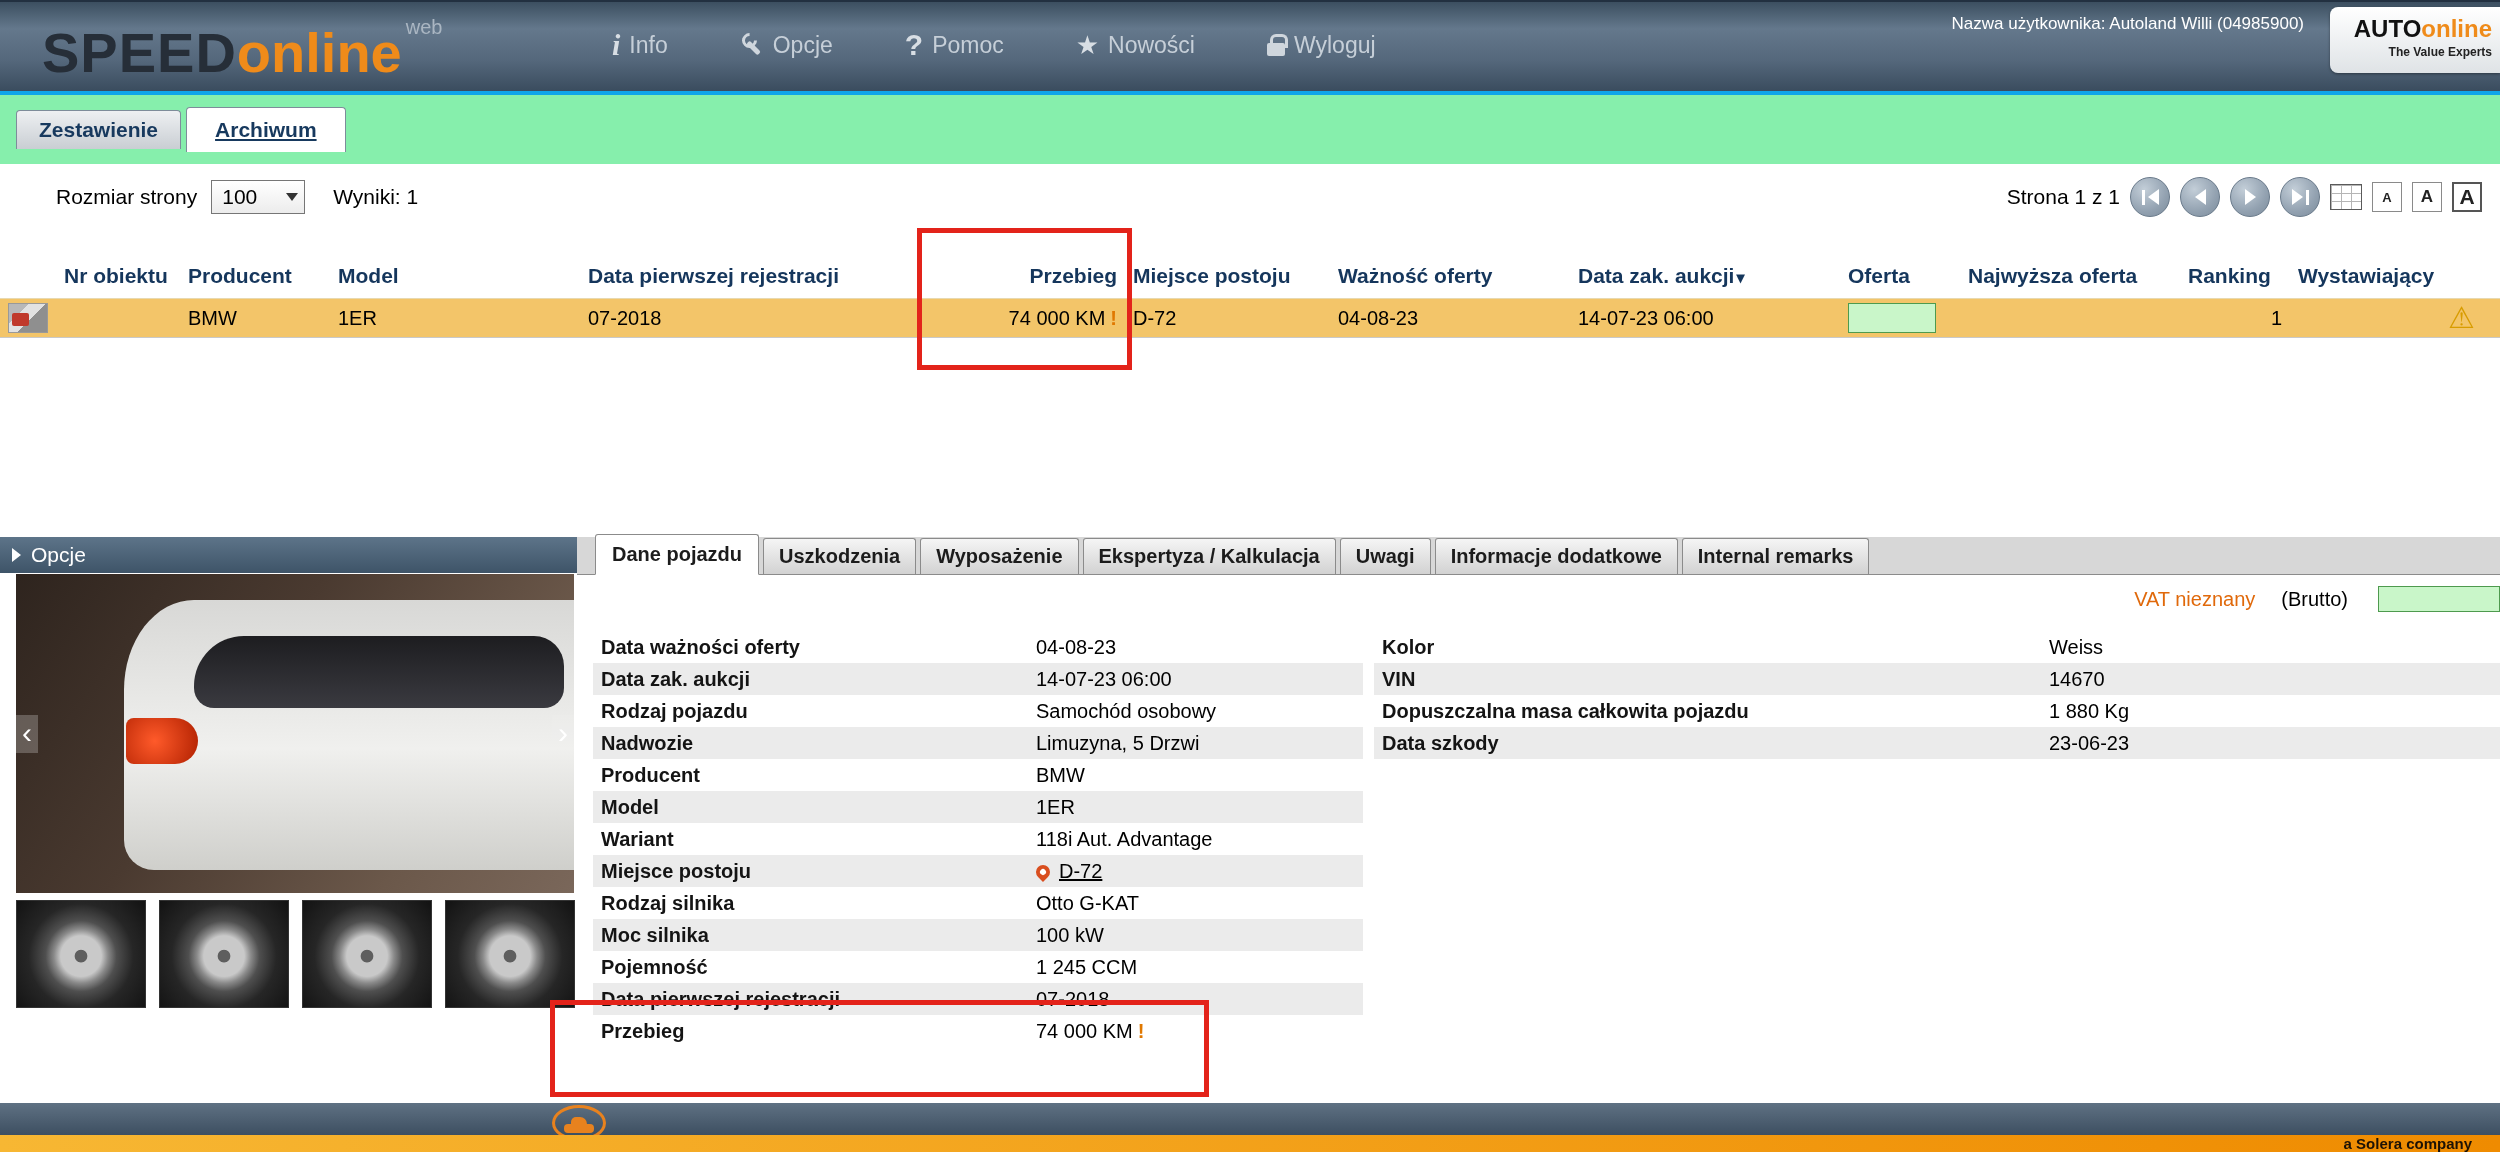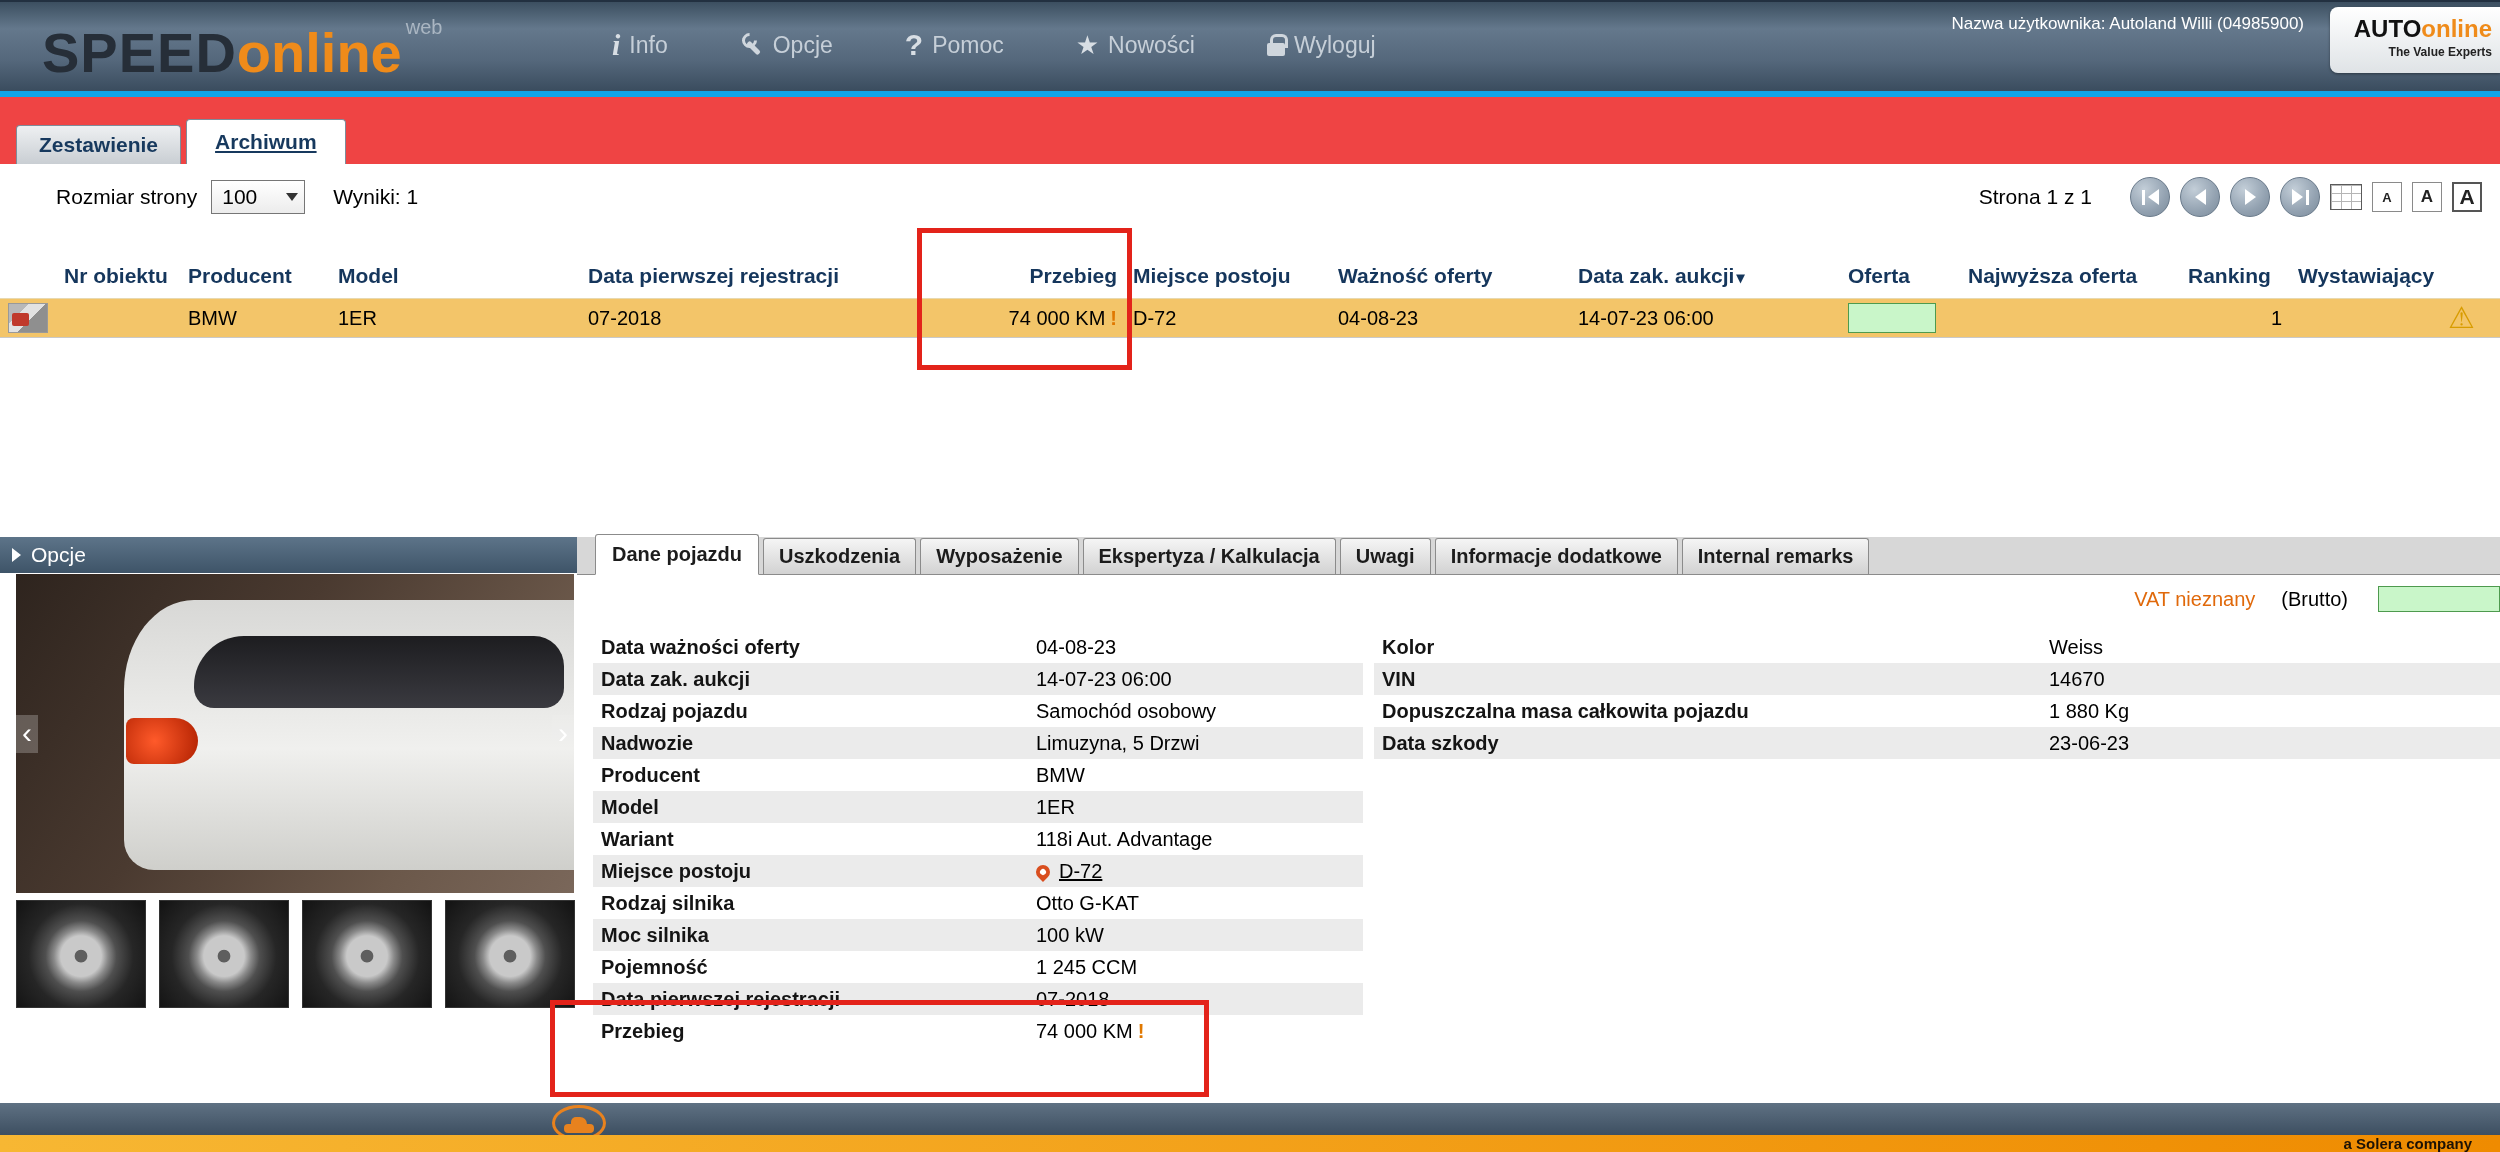"Zestawienie" .tab-band { align-items: flex-end -> center; background: #ef4444 -> #86efac; border-top: 6px solid #0ea5e9 -> 4px solid #0ea5e9 }
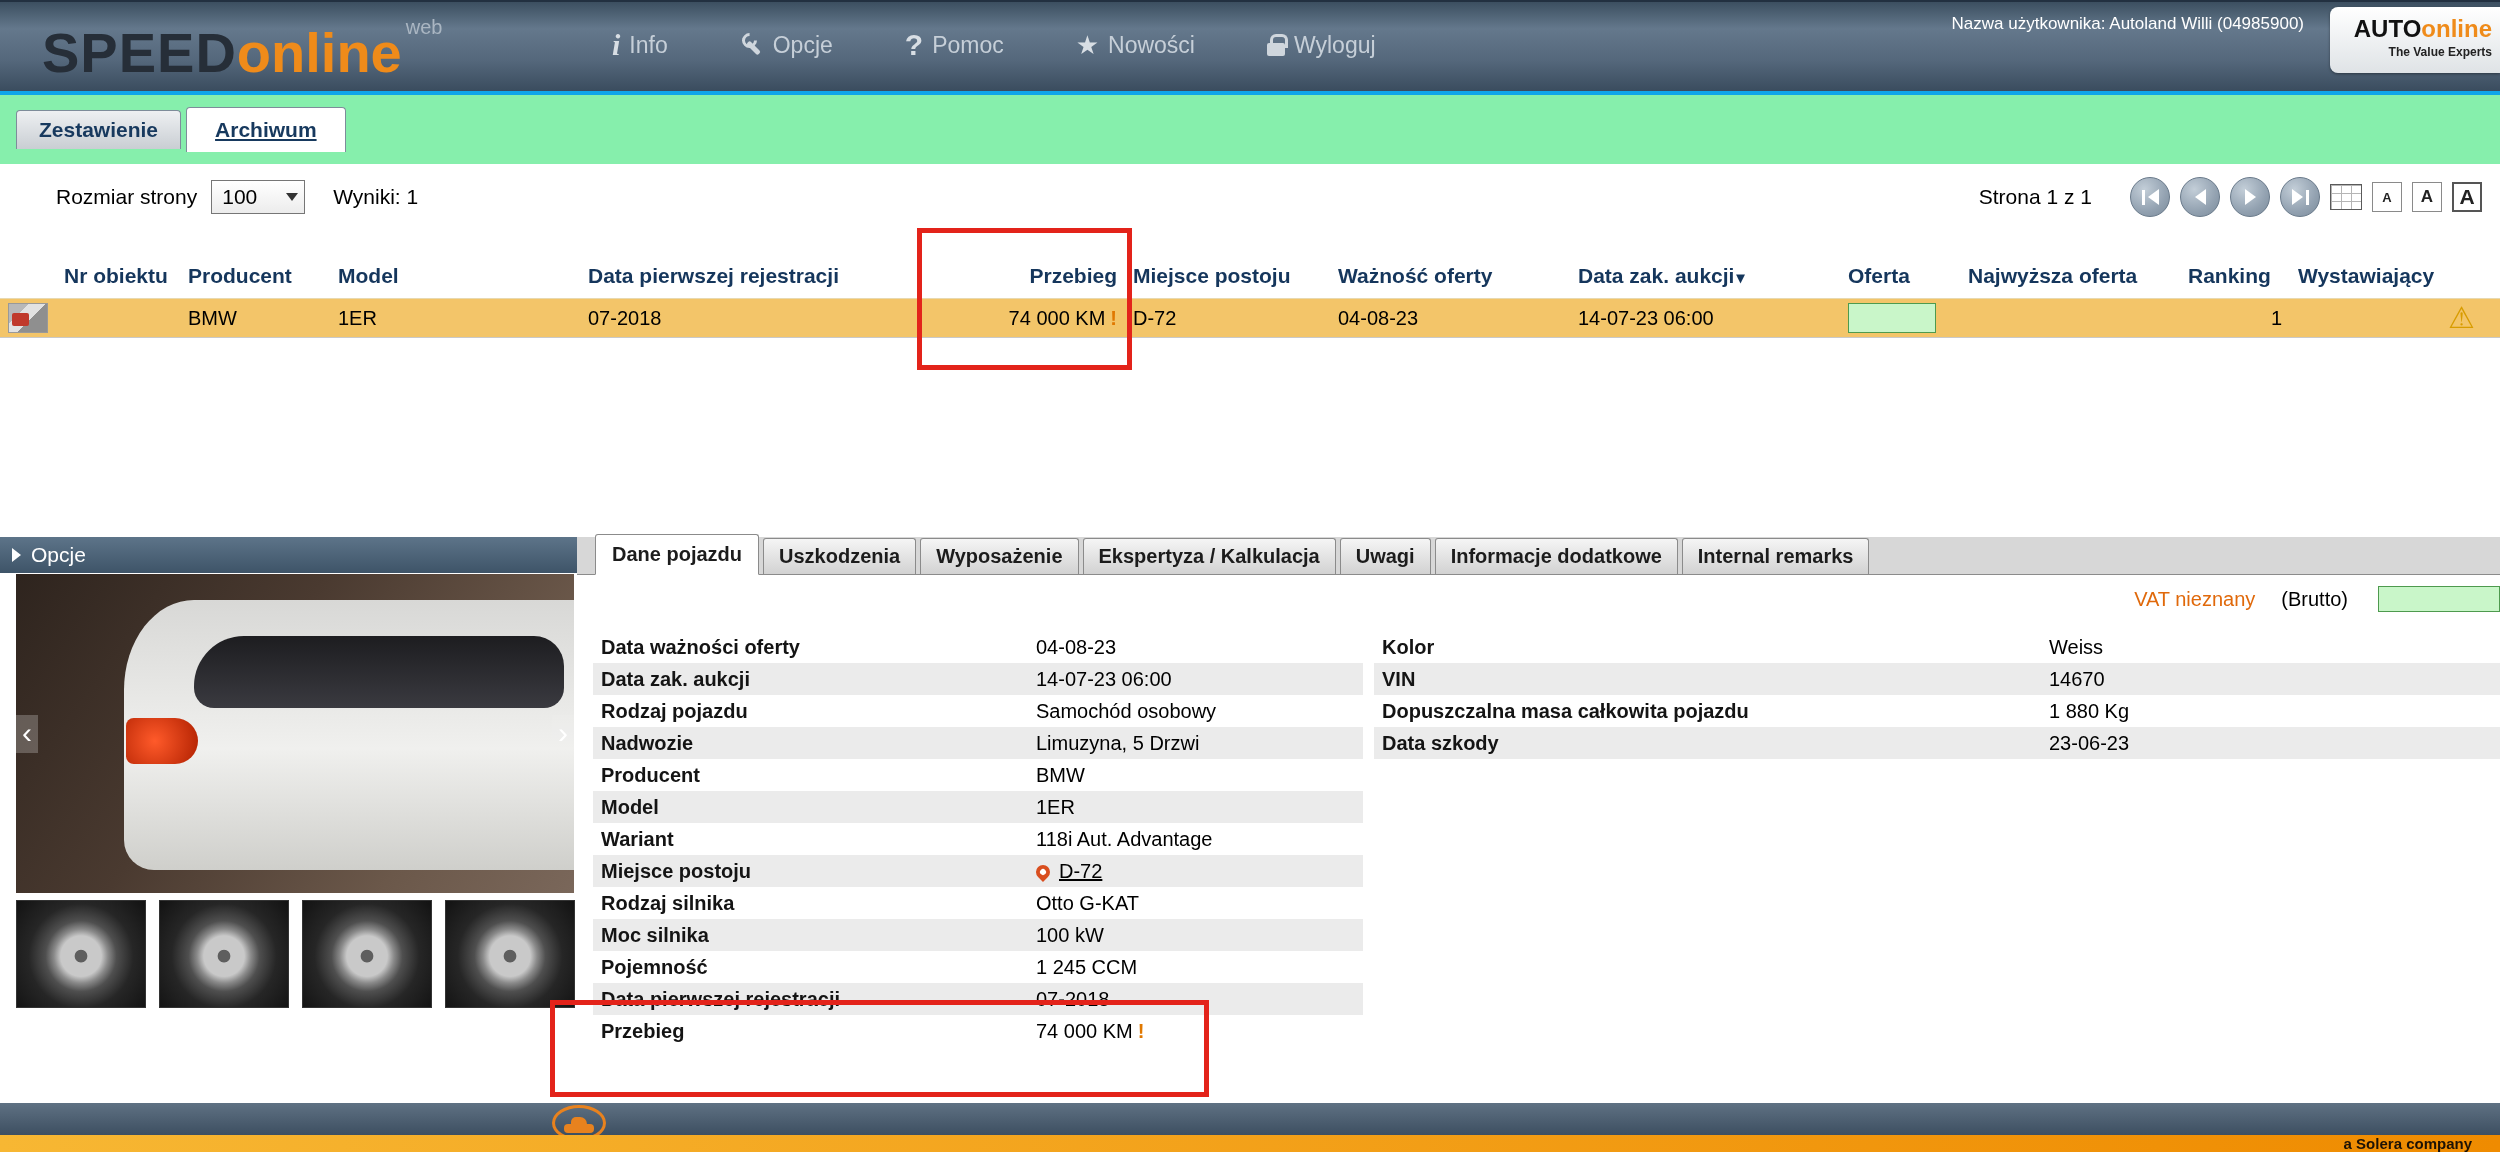"Strona 1 z 1" .page-indicator { margin-right: 28px -> 0 }
